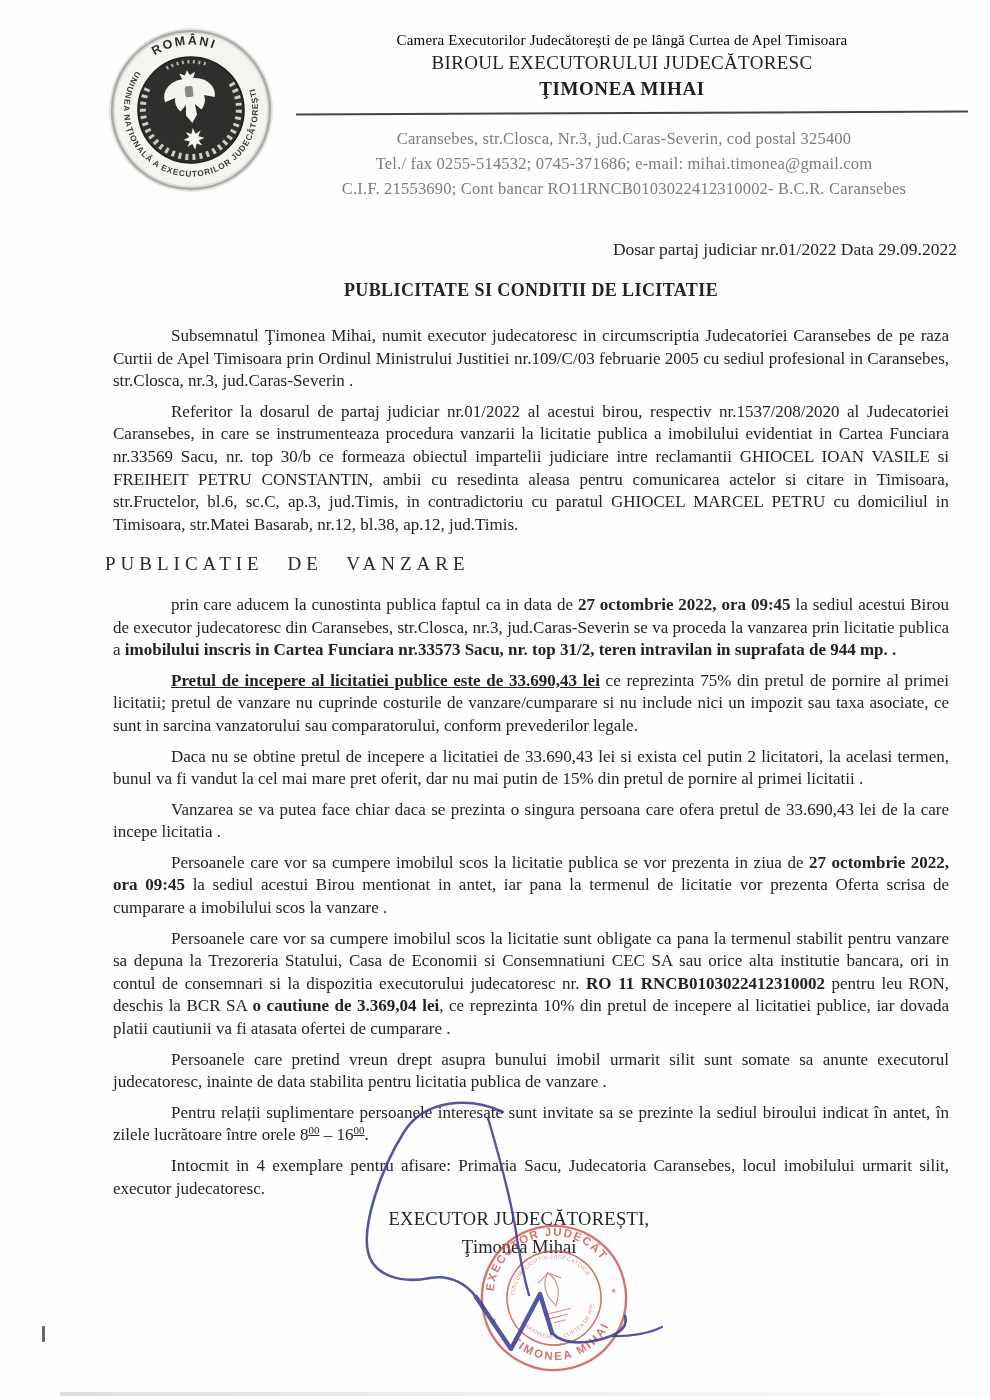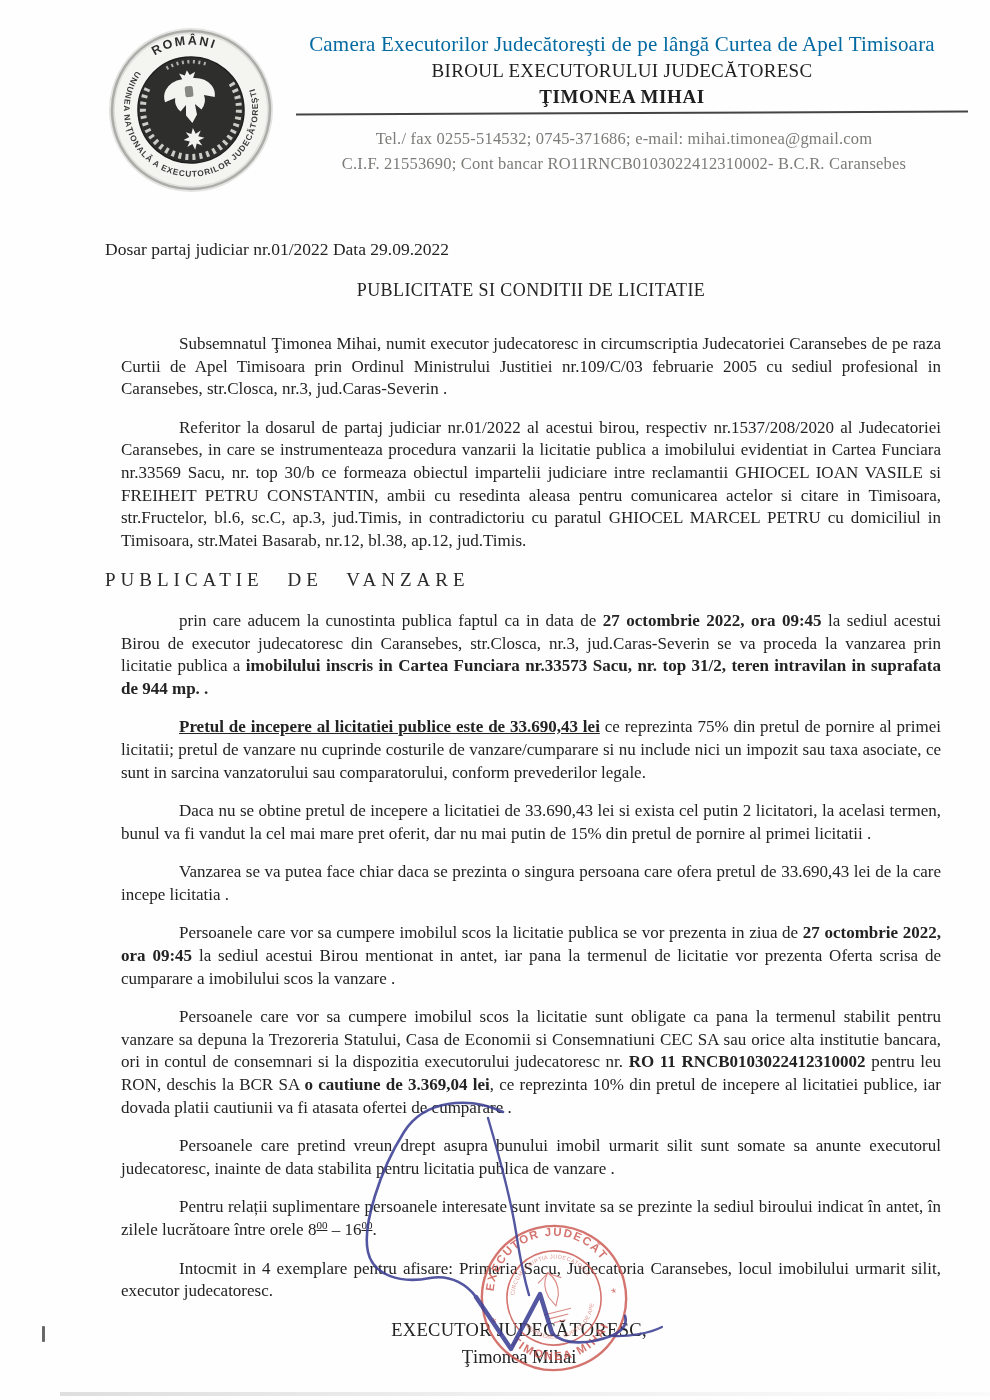"Camera Executorilor Judecătoreşti de pe" .header-org { color: #0369a1 -> #000000; font-size: 21px -> 15px }
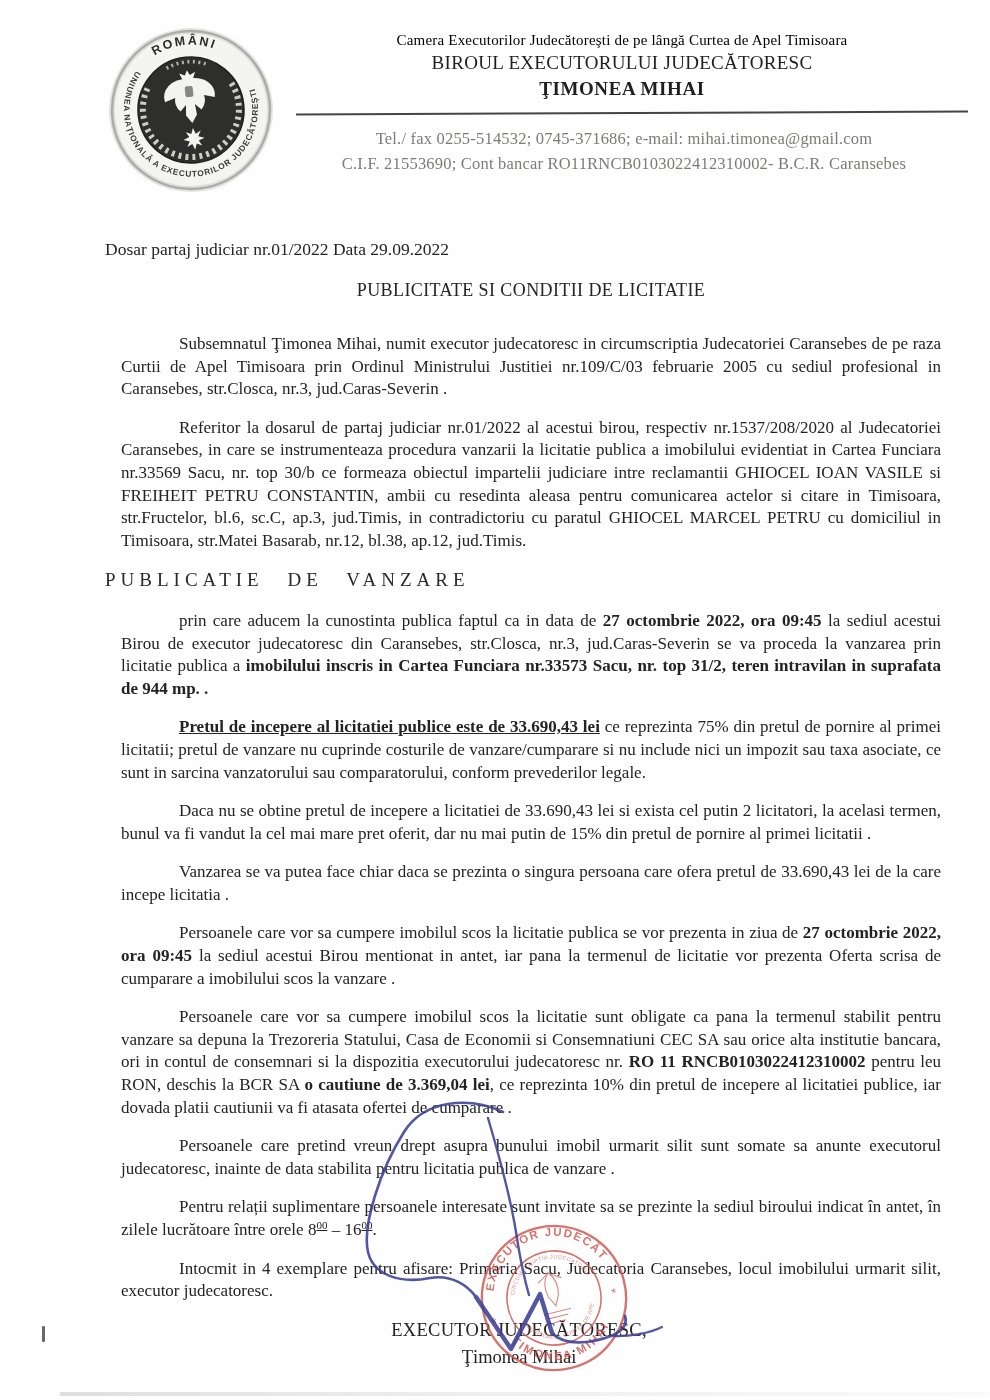"Caransebes, str.Closca, Nr.3," div { html: none -> <div>Caransebes, str.Closca, Nr.3, jud.Caras-Severin, cod postal 325400</div> }
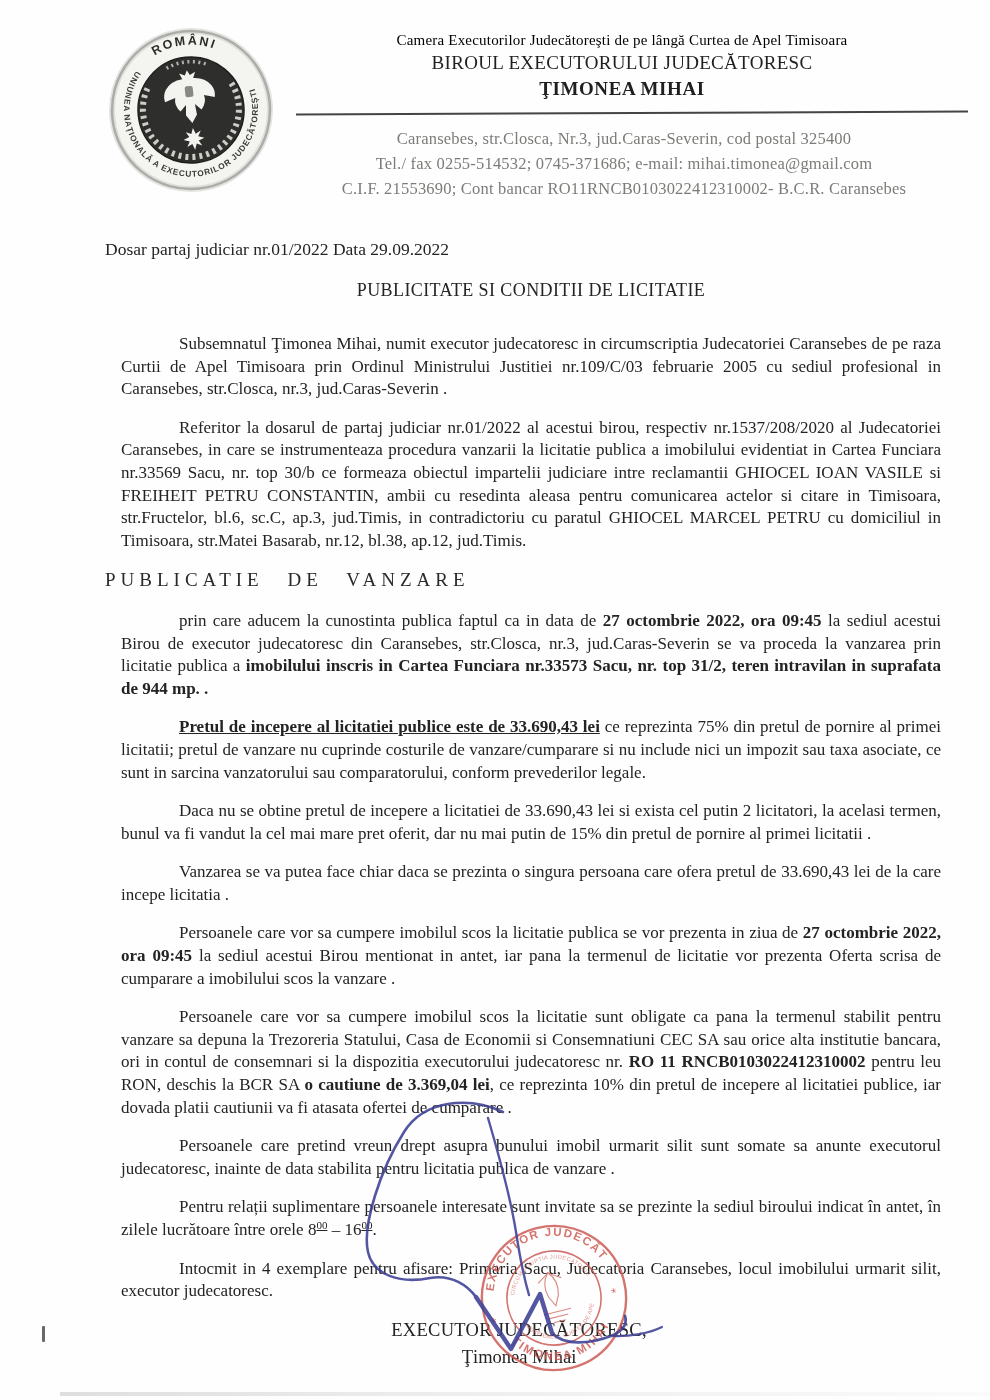"Dosar partaj judiciar nr.01/2022 Data" .dosar { text-align: none -> right }
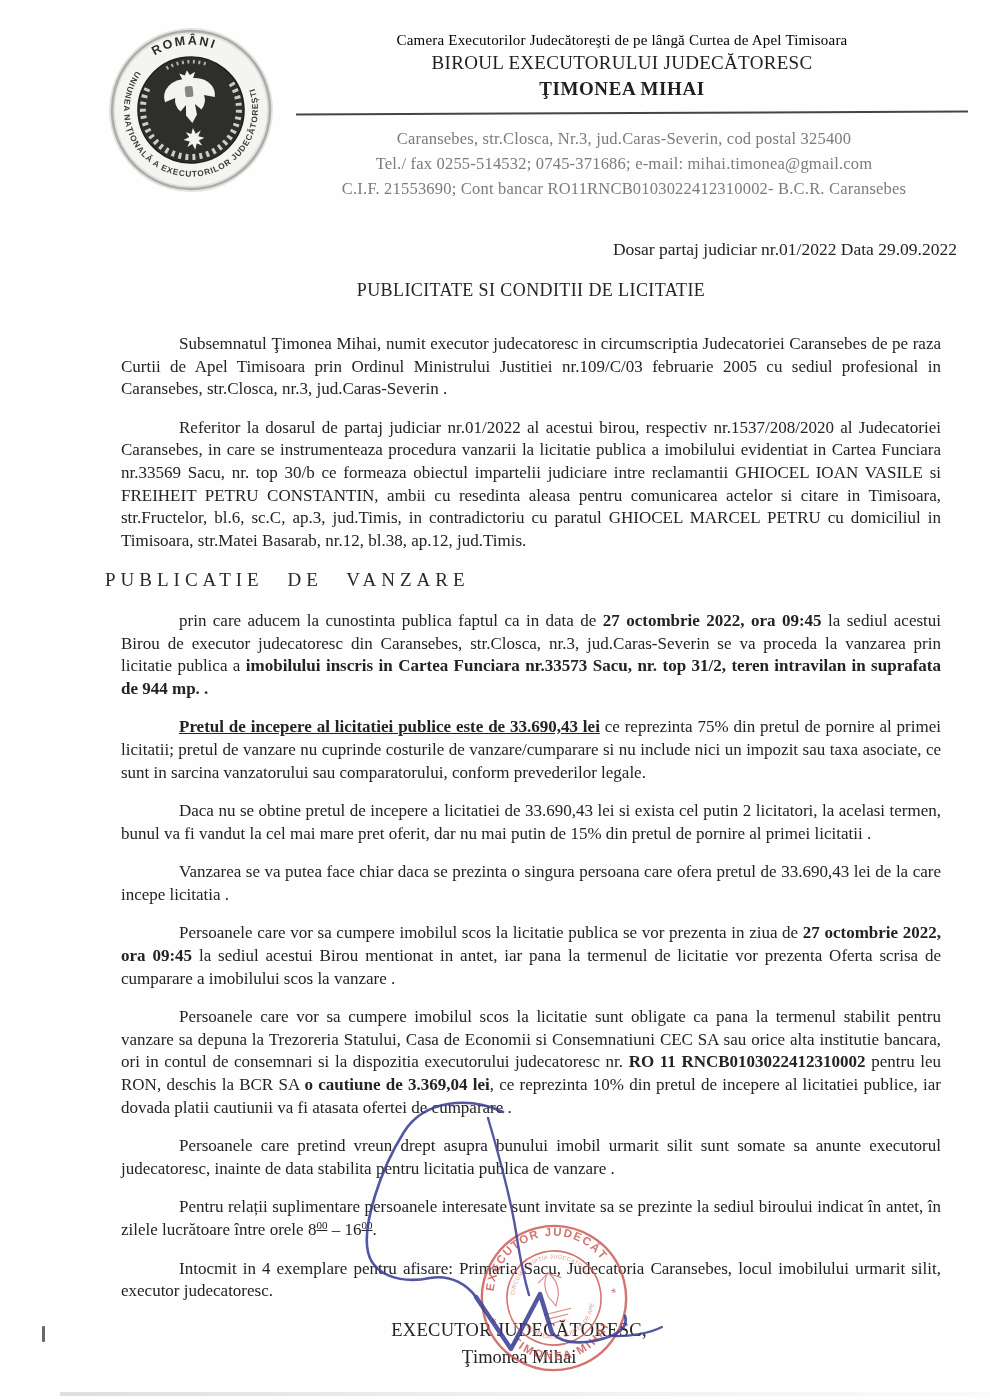"PUBLICITATE SI CONDITII DE LICITATIE" .title-cond { font-weight: normal -> bold }
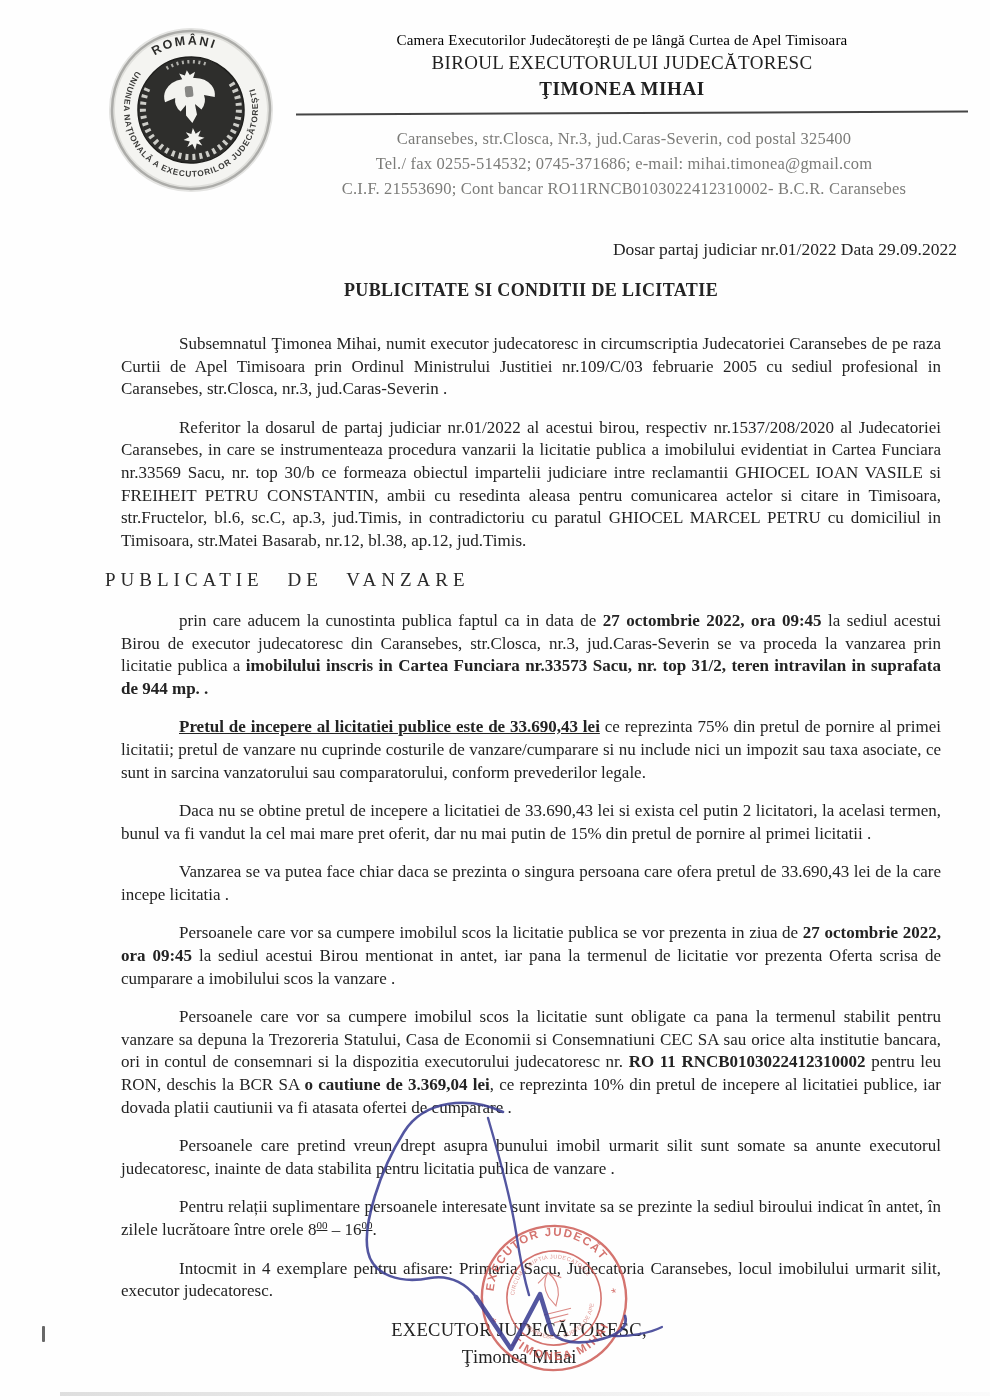"Subsemnatul Ţimonea Mihai, numit" .body p { margin: 16px -> 8px }
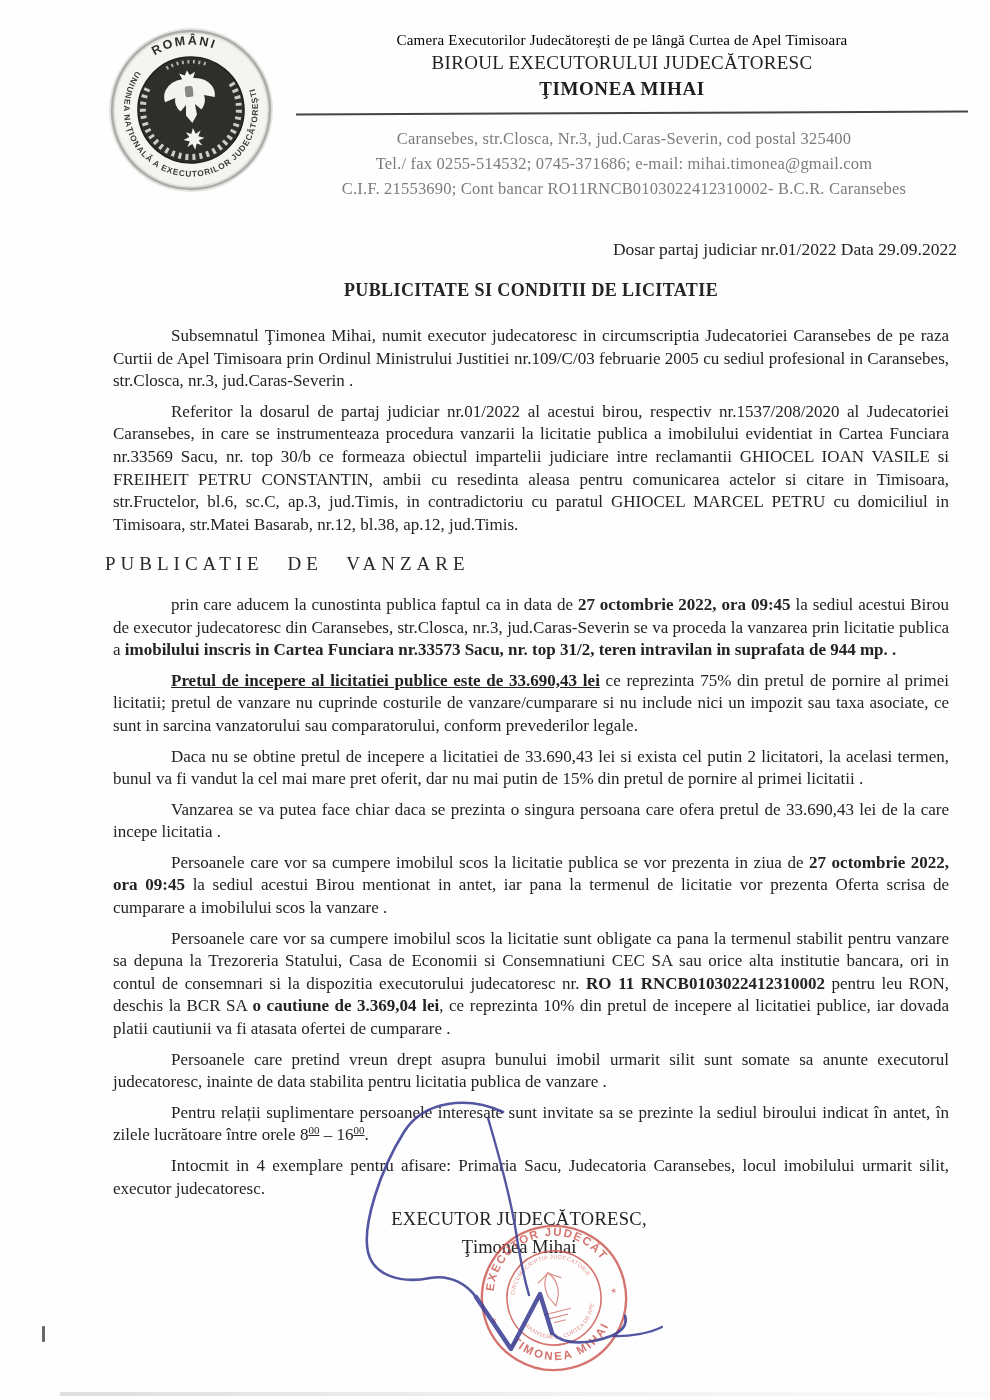"EXECUTOR JUDECĂTORESC," div.sig-role { text: JUDECĂTORESC -> JUDECĂTOREȘTI }
